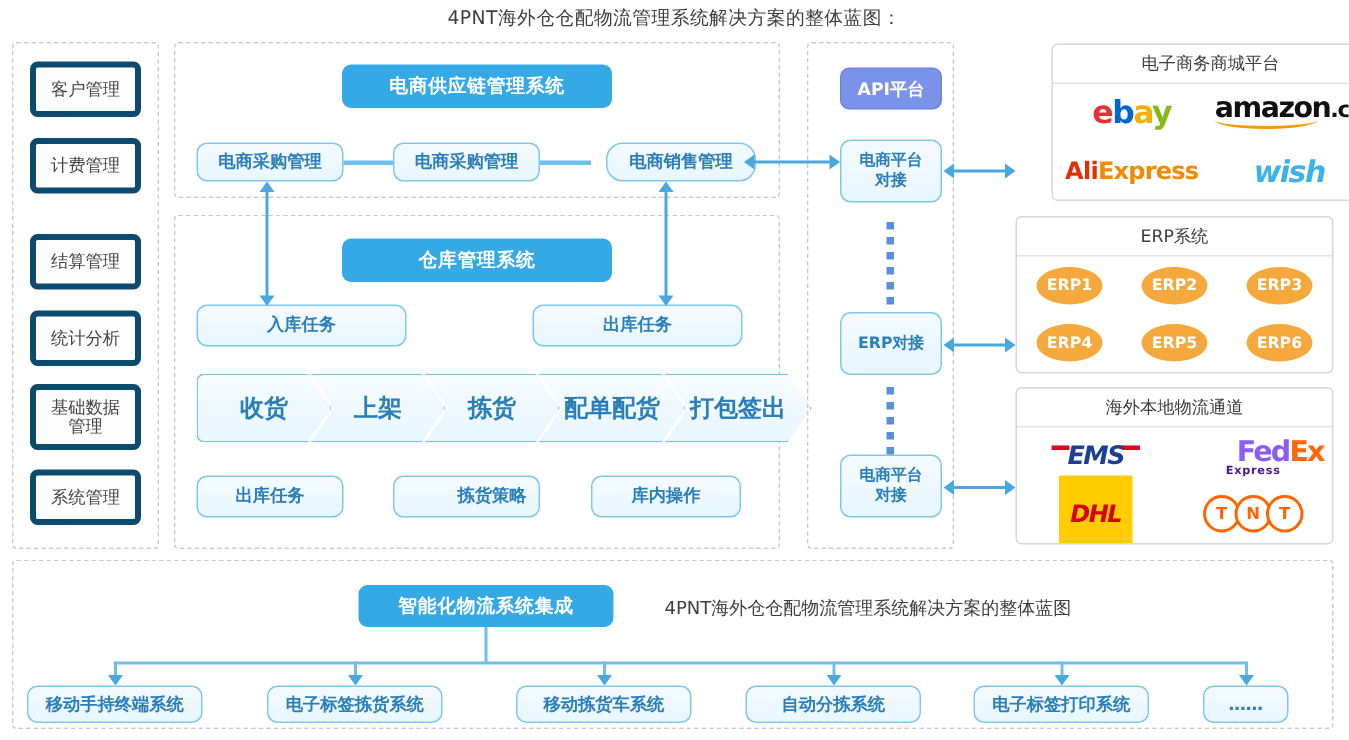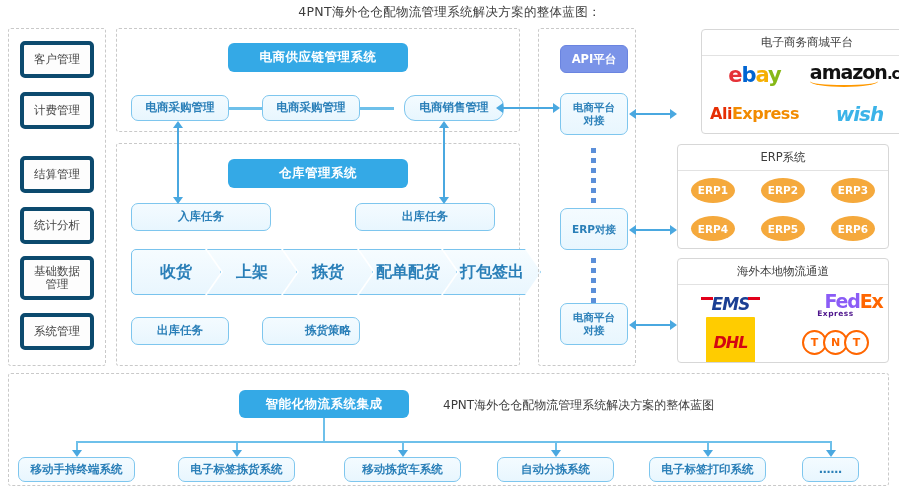"库内操作" div.abs { html: none -> <div>库内操作</div> }
